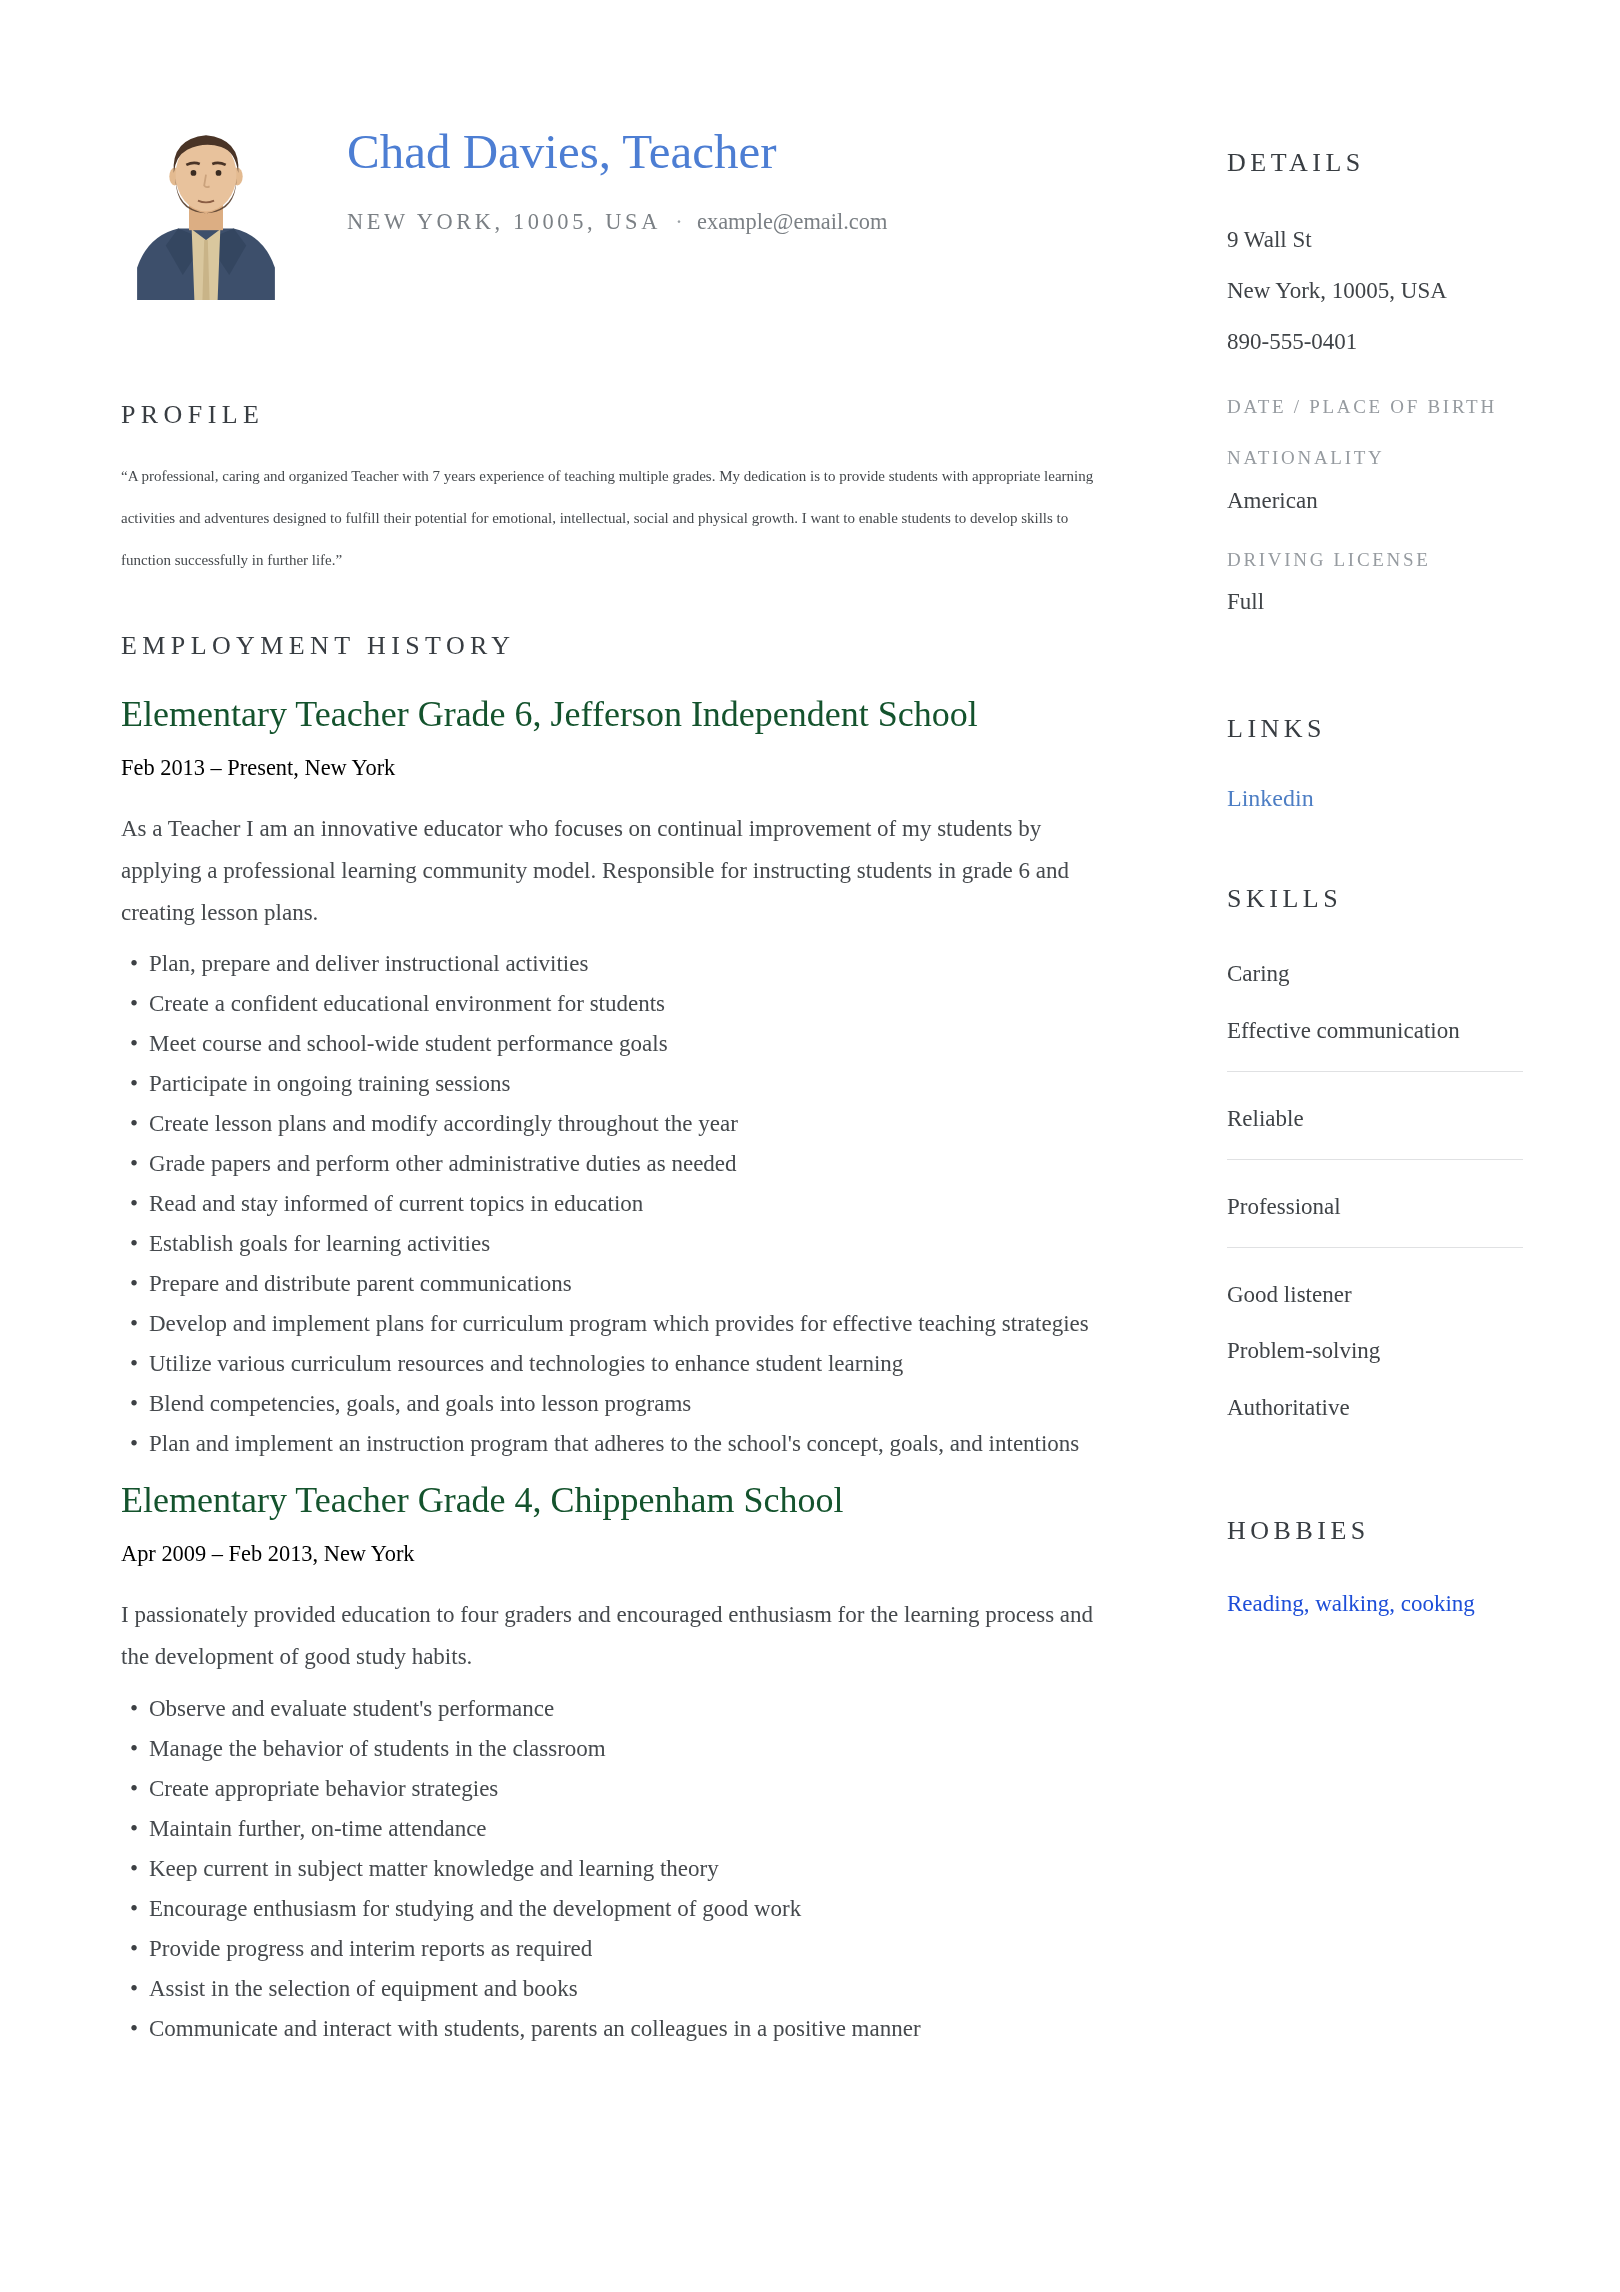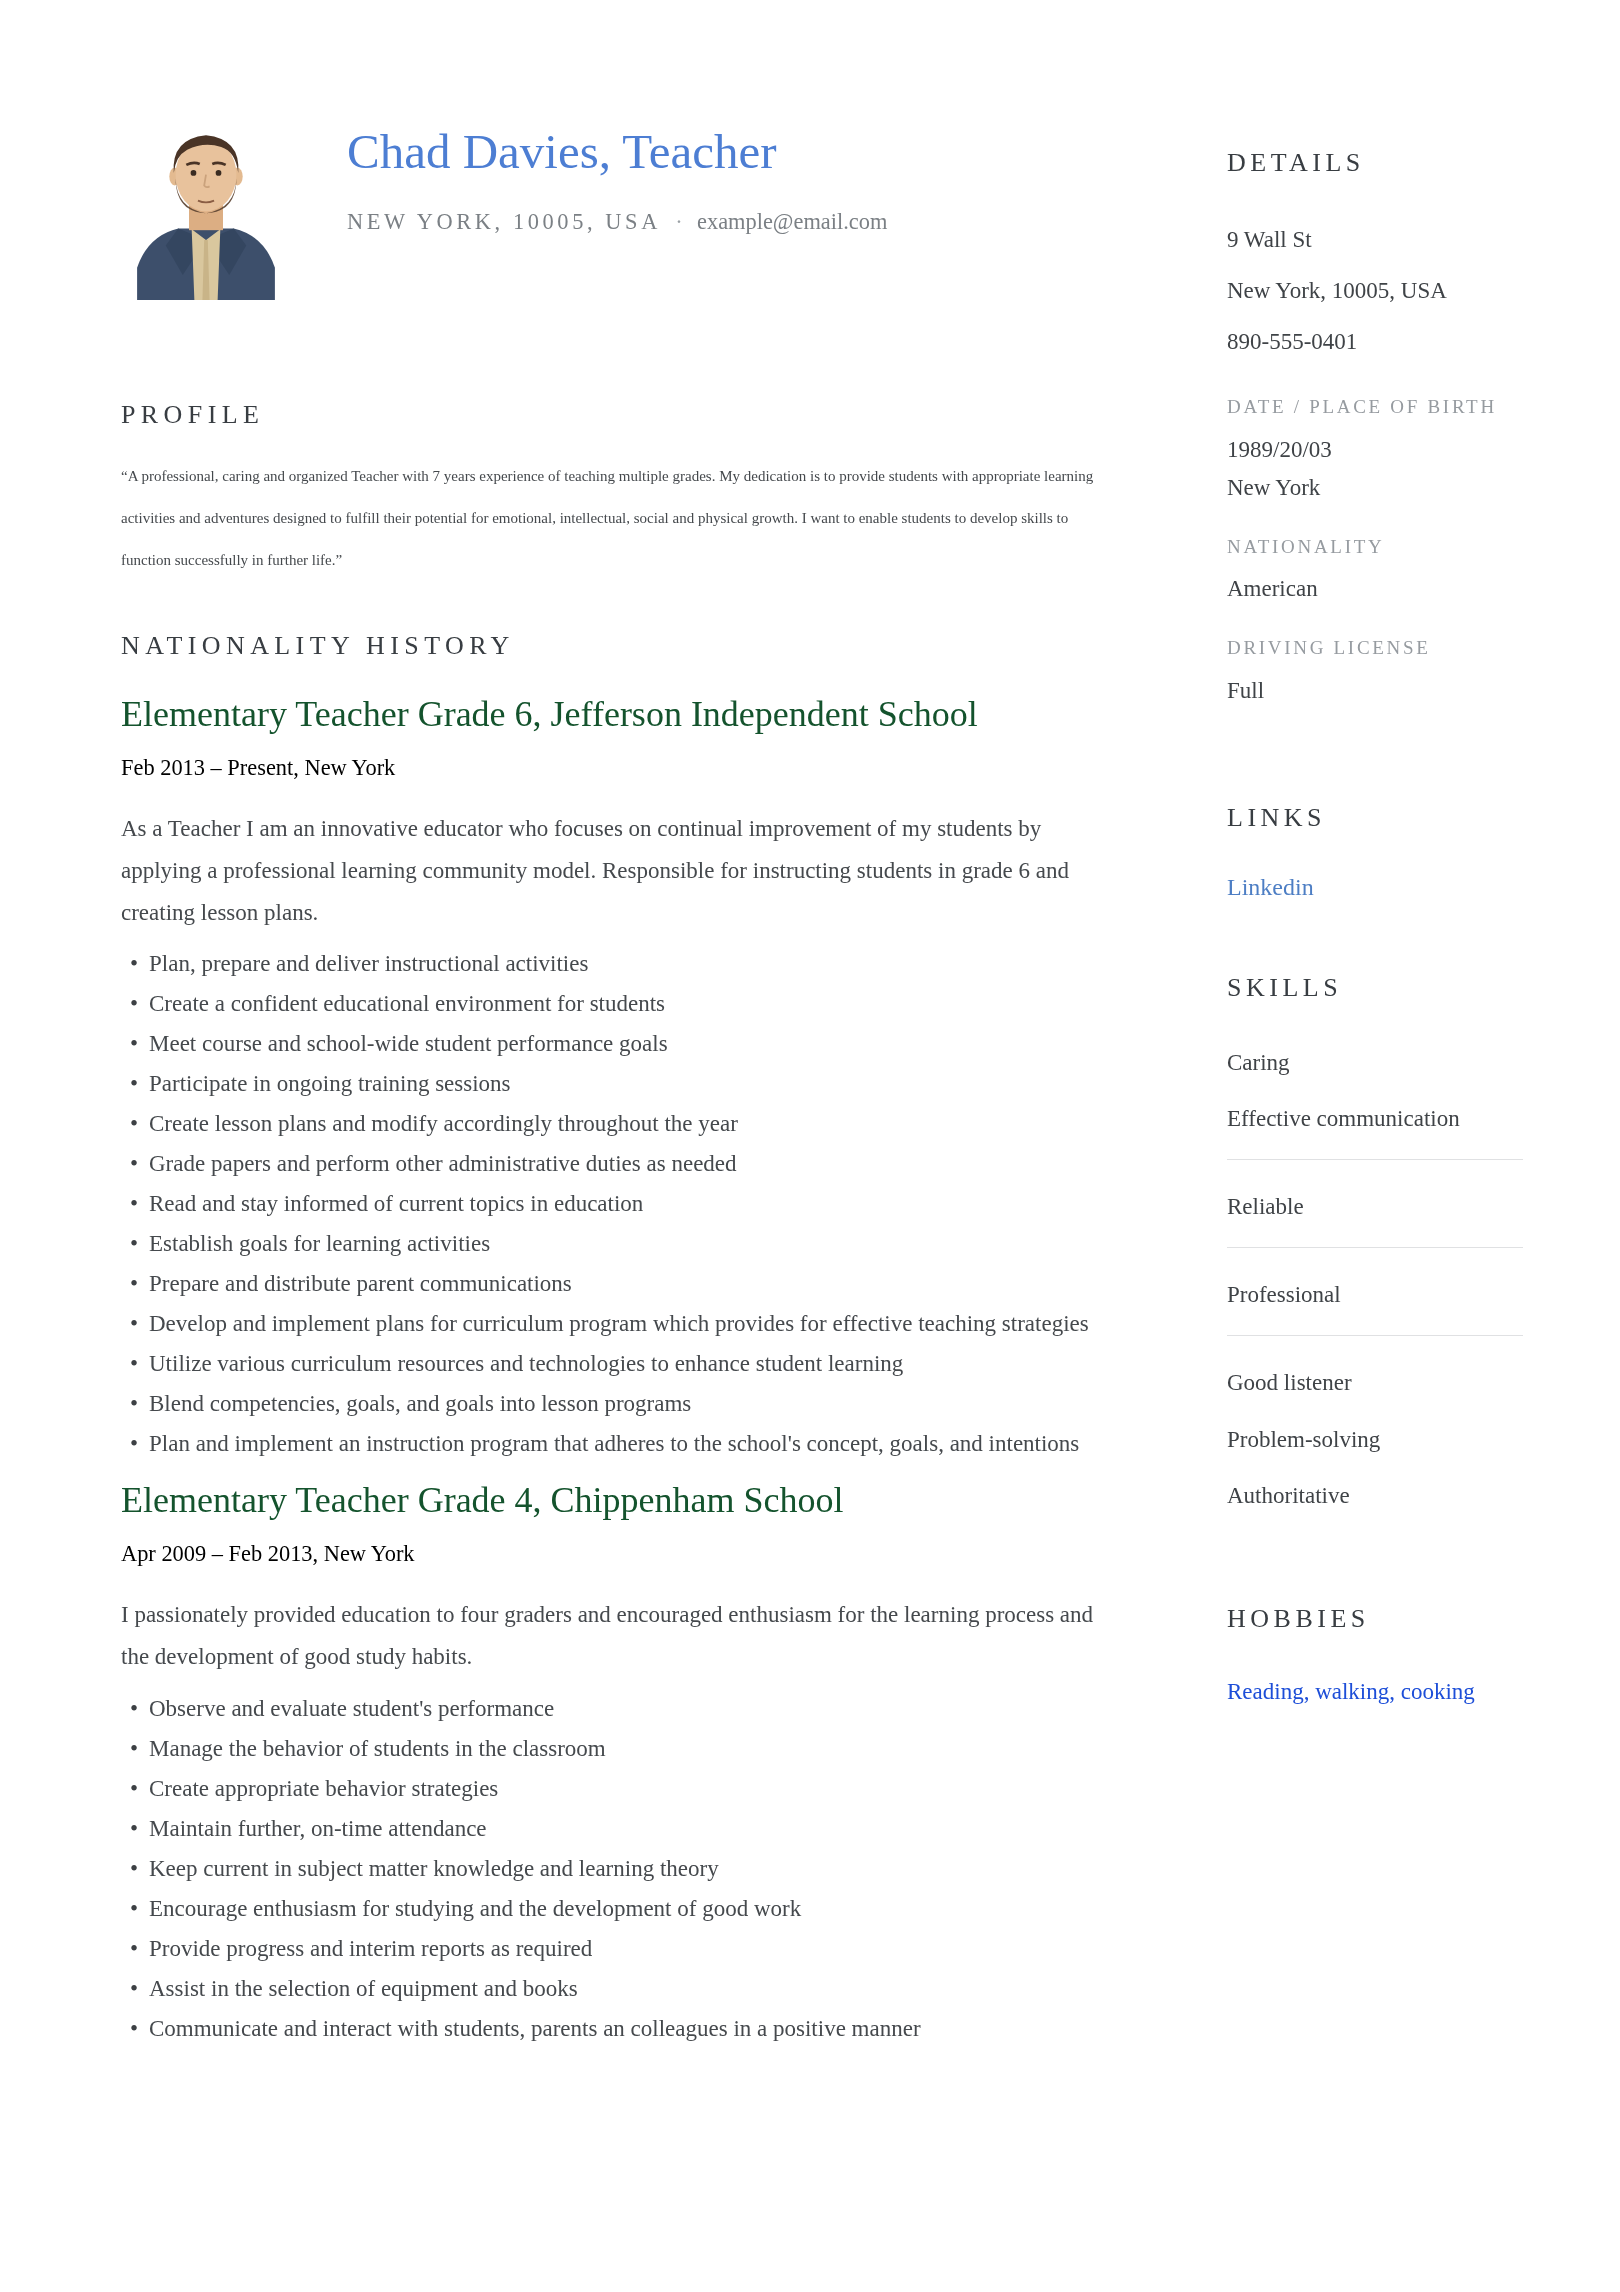"1989/20/03" div.sub-value { html: <div> <div>1989/20/03</div> <div>New York</div> </div> -> none }
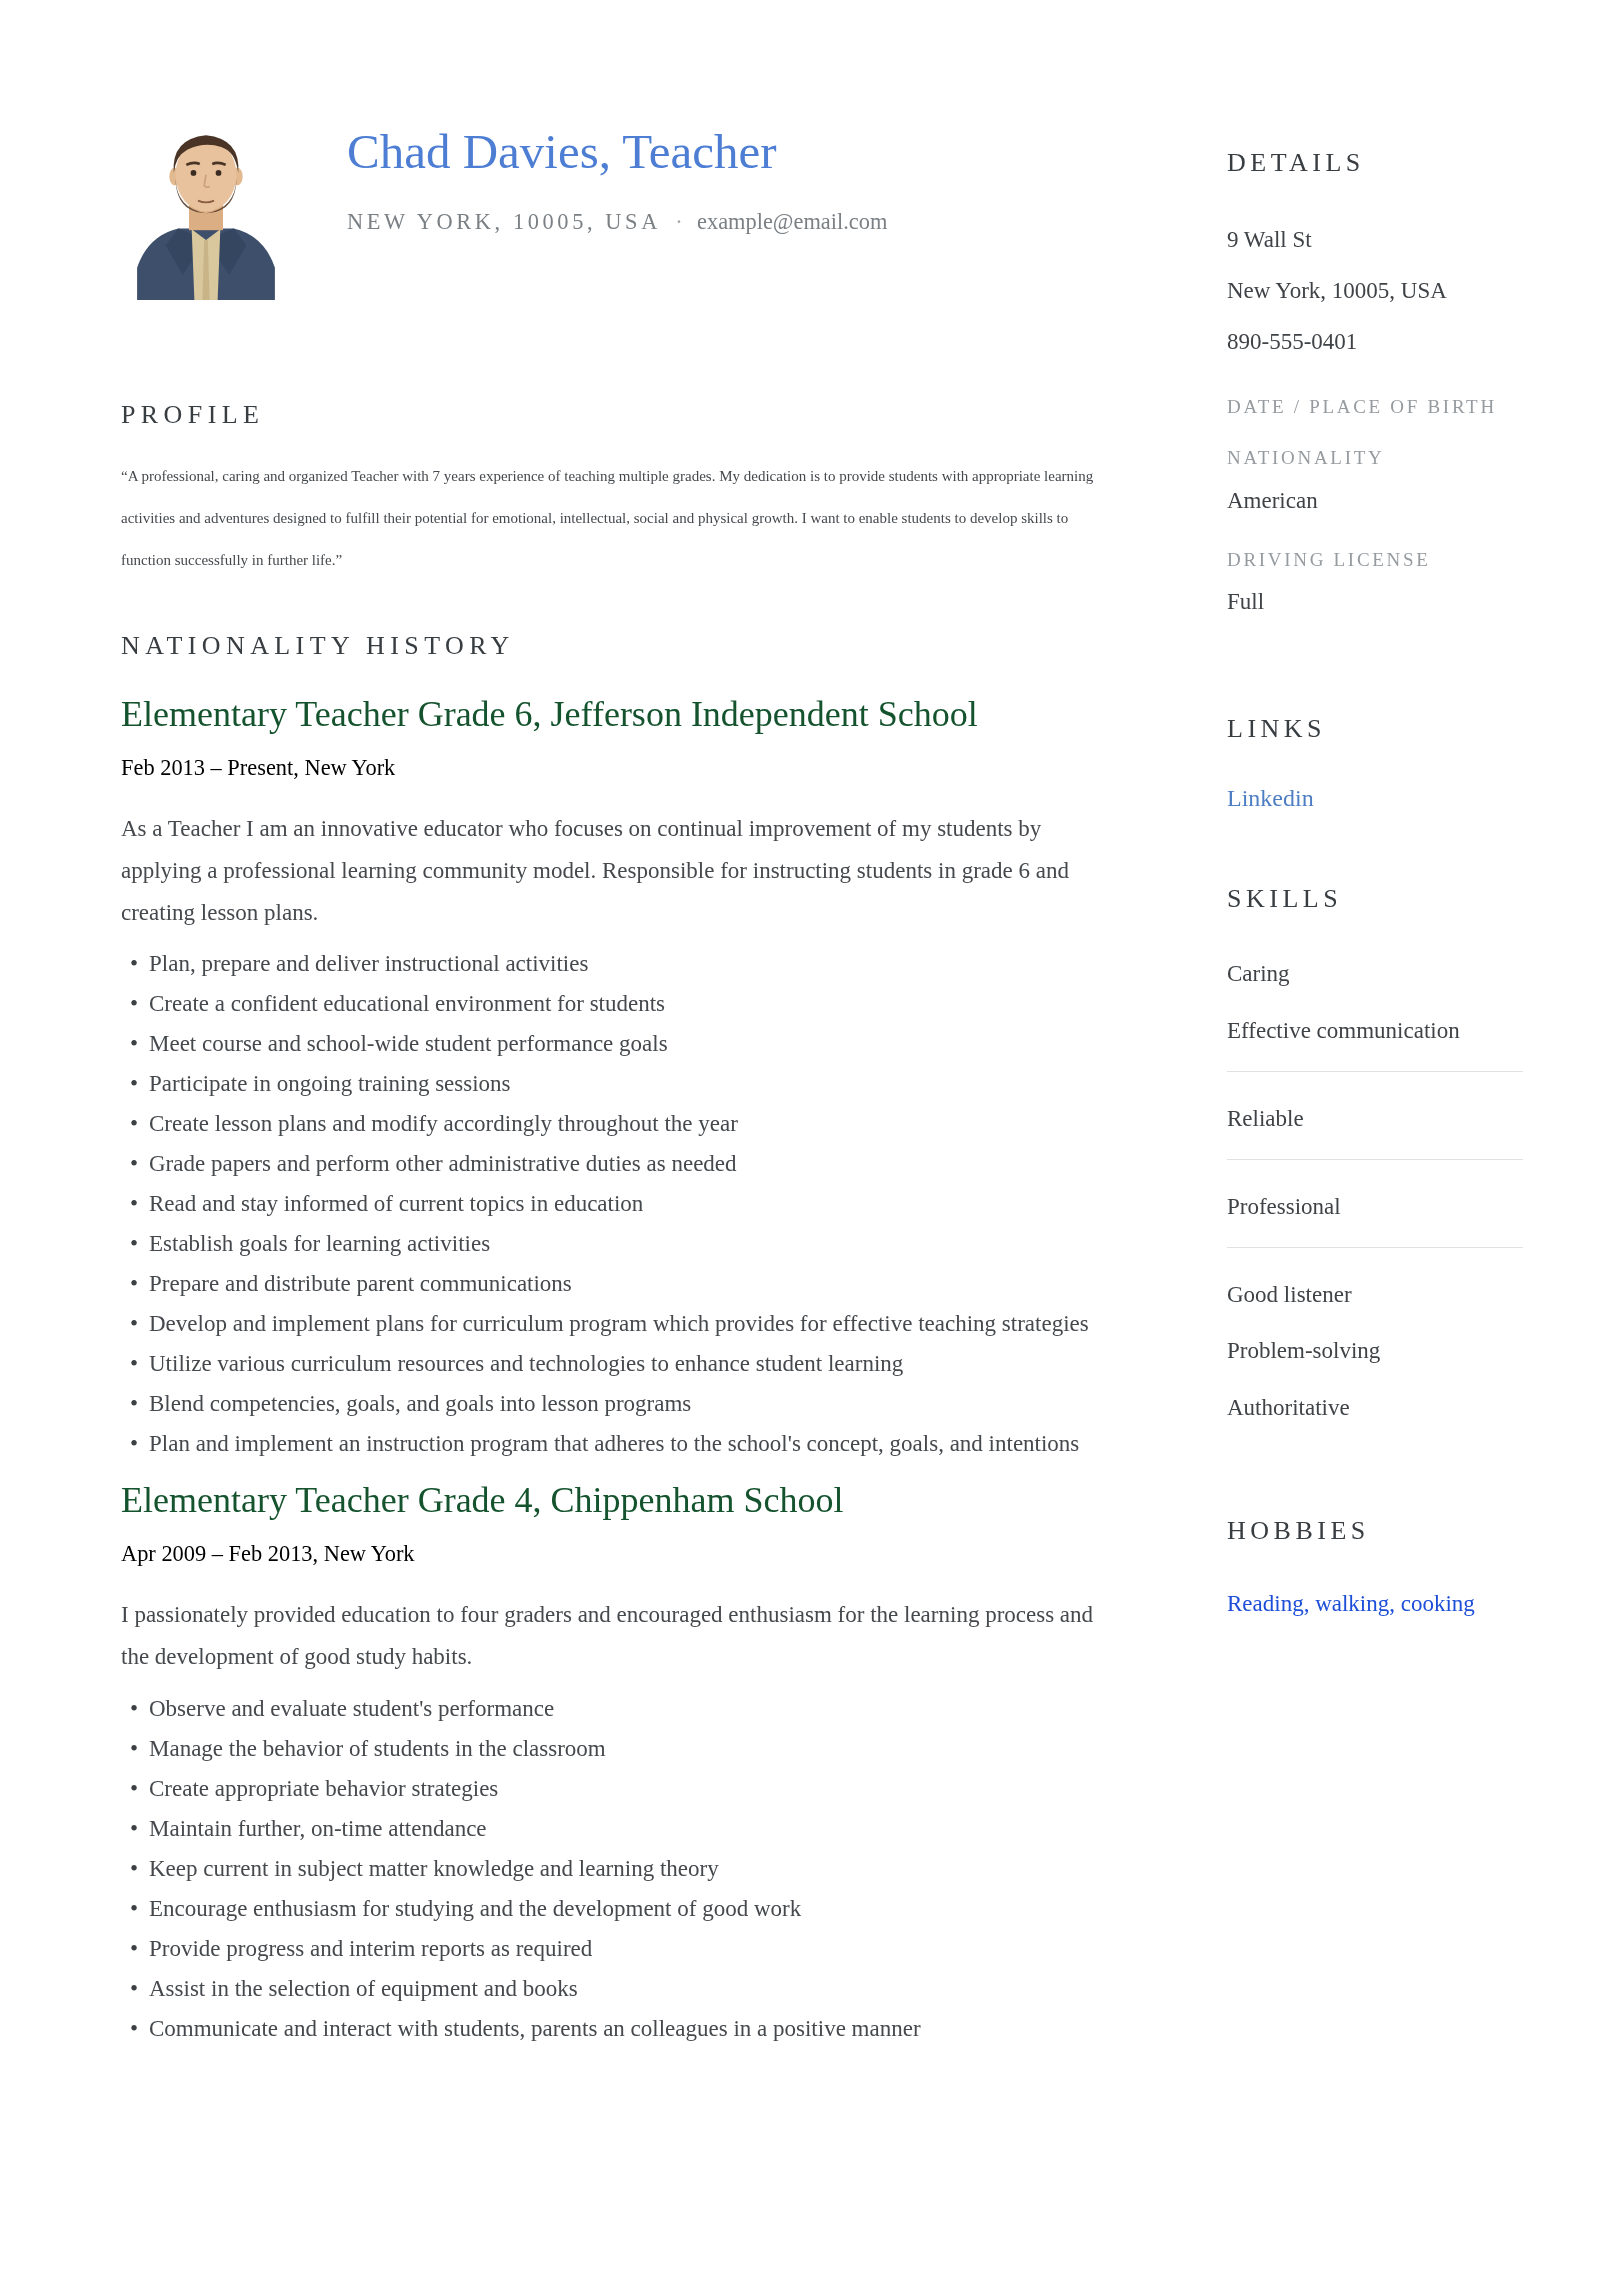"NATIONALITY HISTORY" h2.sec-heading { text: NATIONALITY -> EMPLOYMENT }
